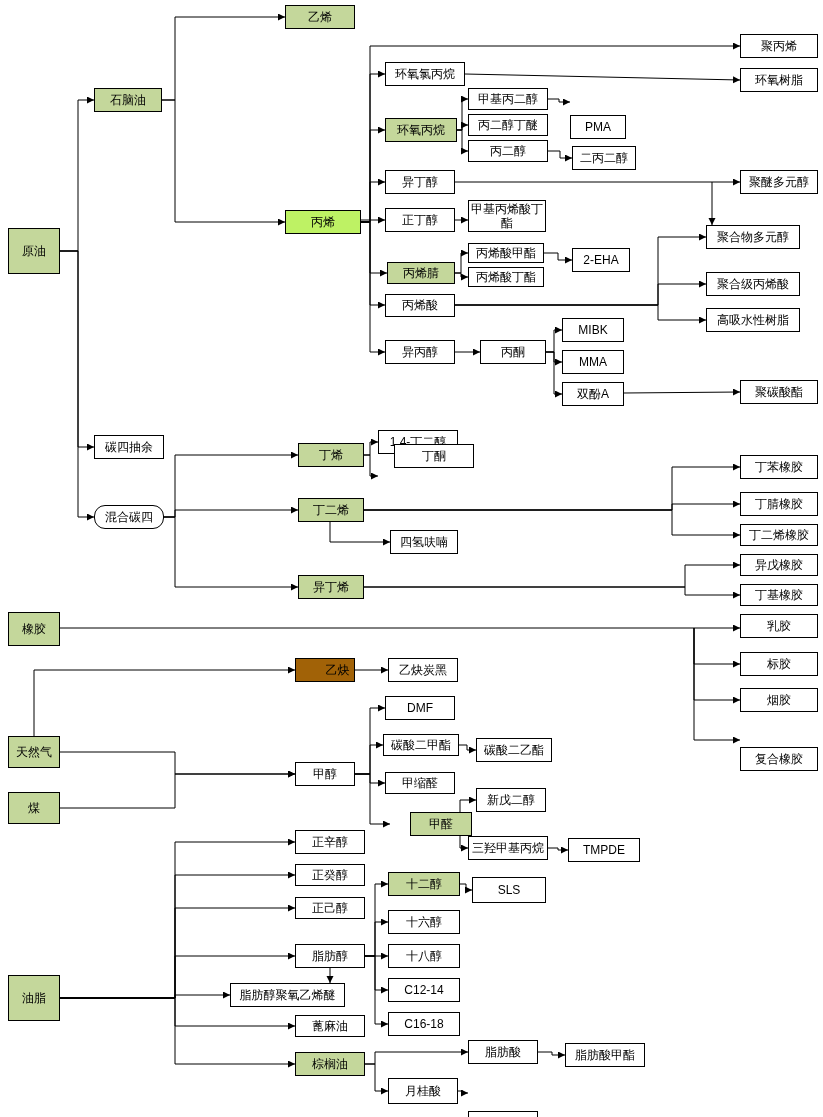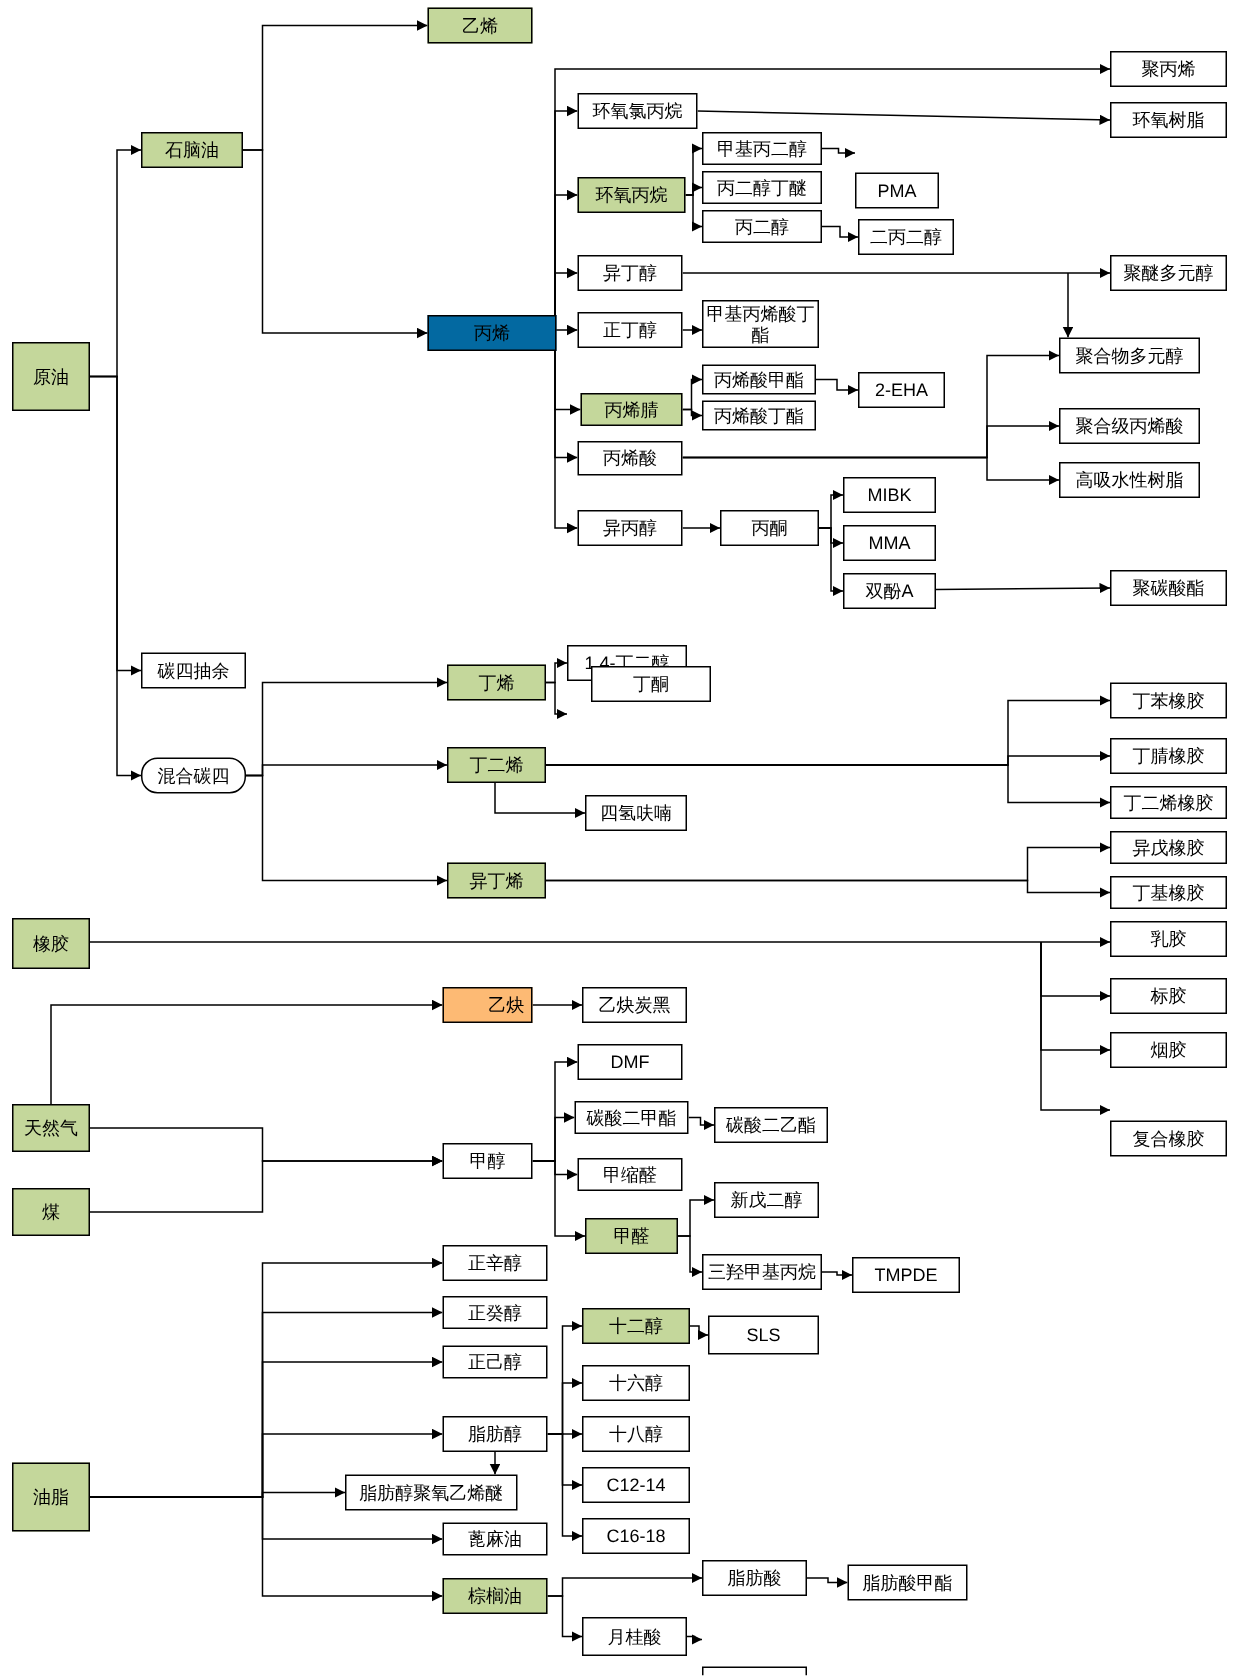"丙烯" div.node { background: #0369a1 -> #bef264; width: 86px -> 76px }
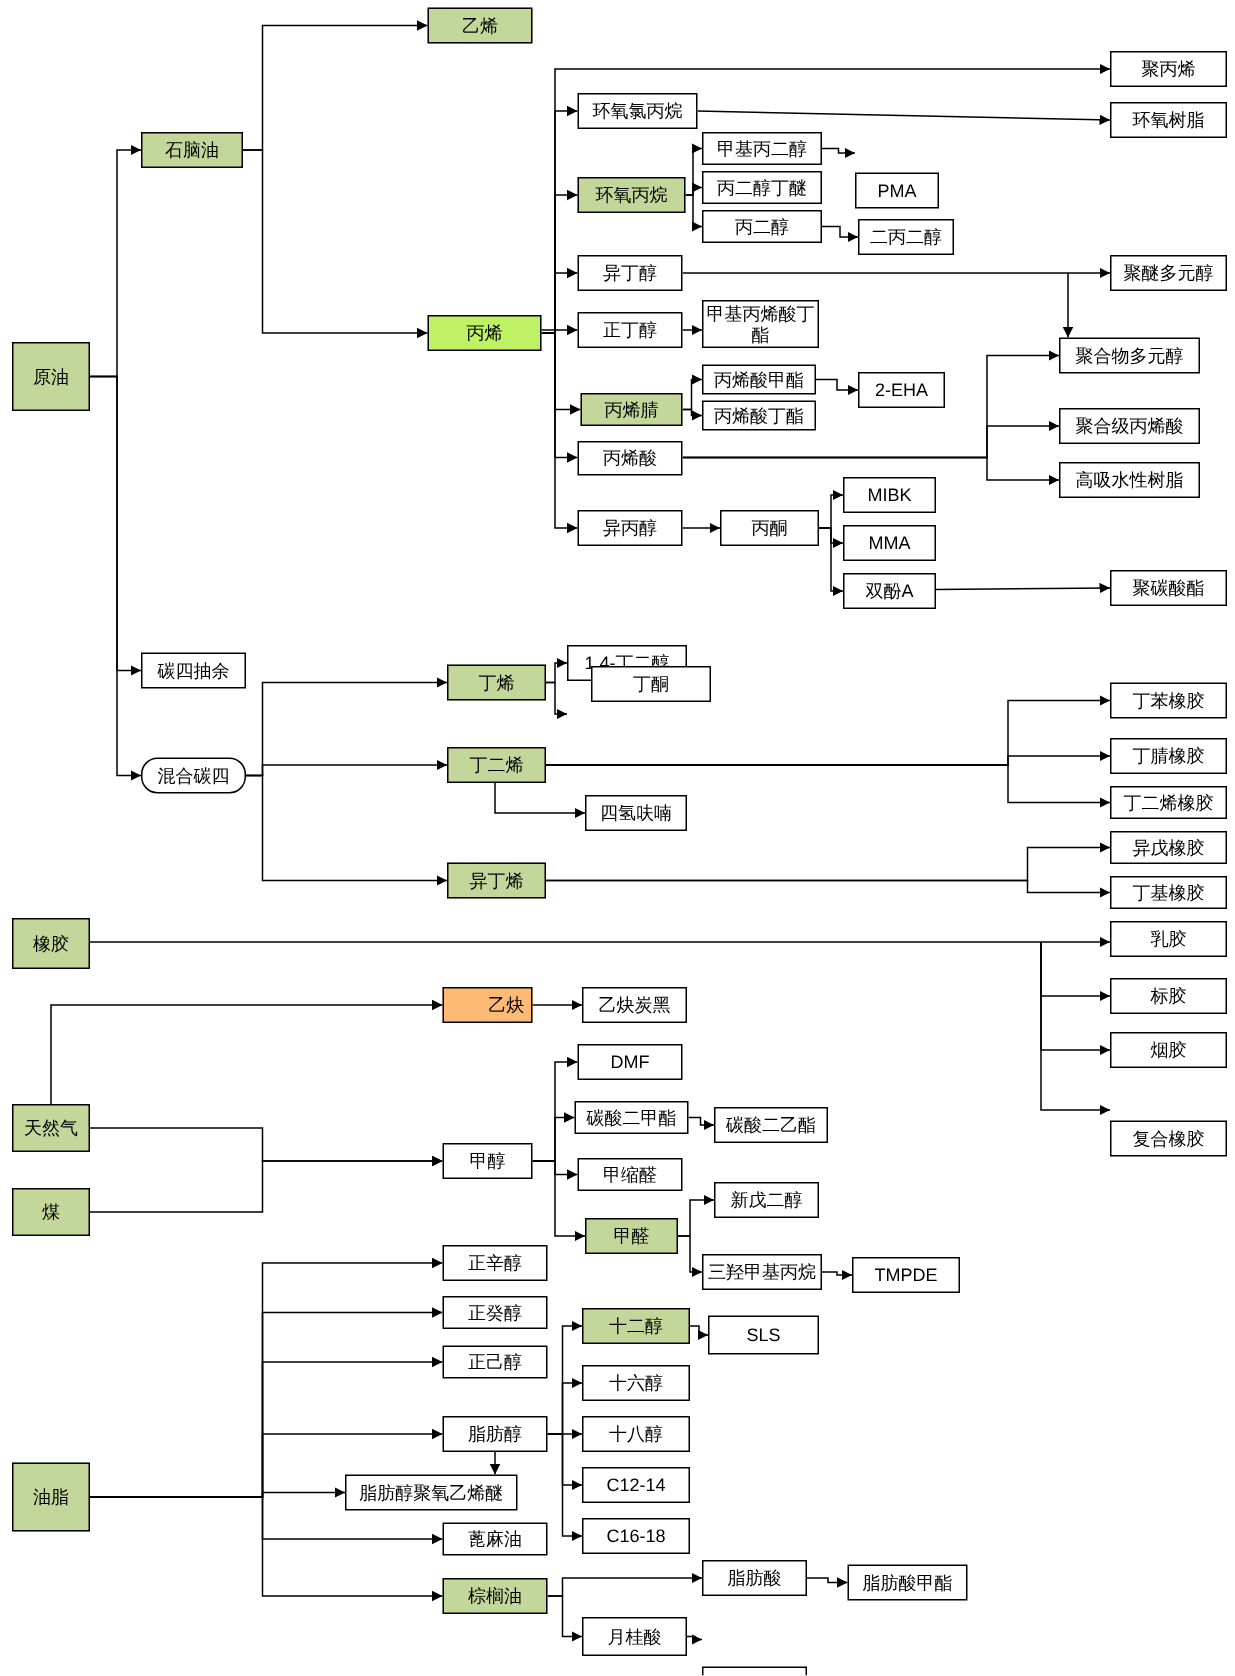"乙炔" div.node { background: #fdba74 -> #a16207 }
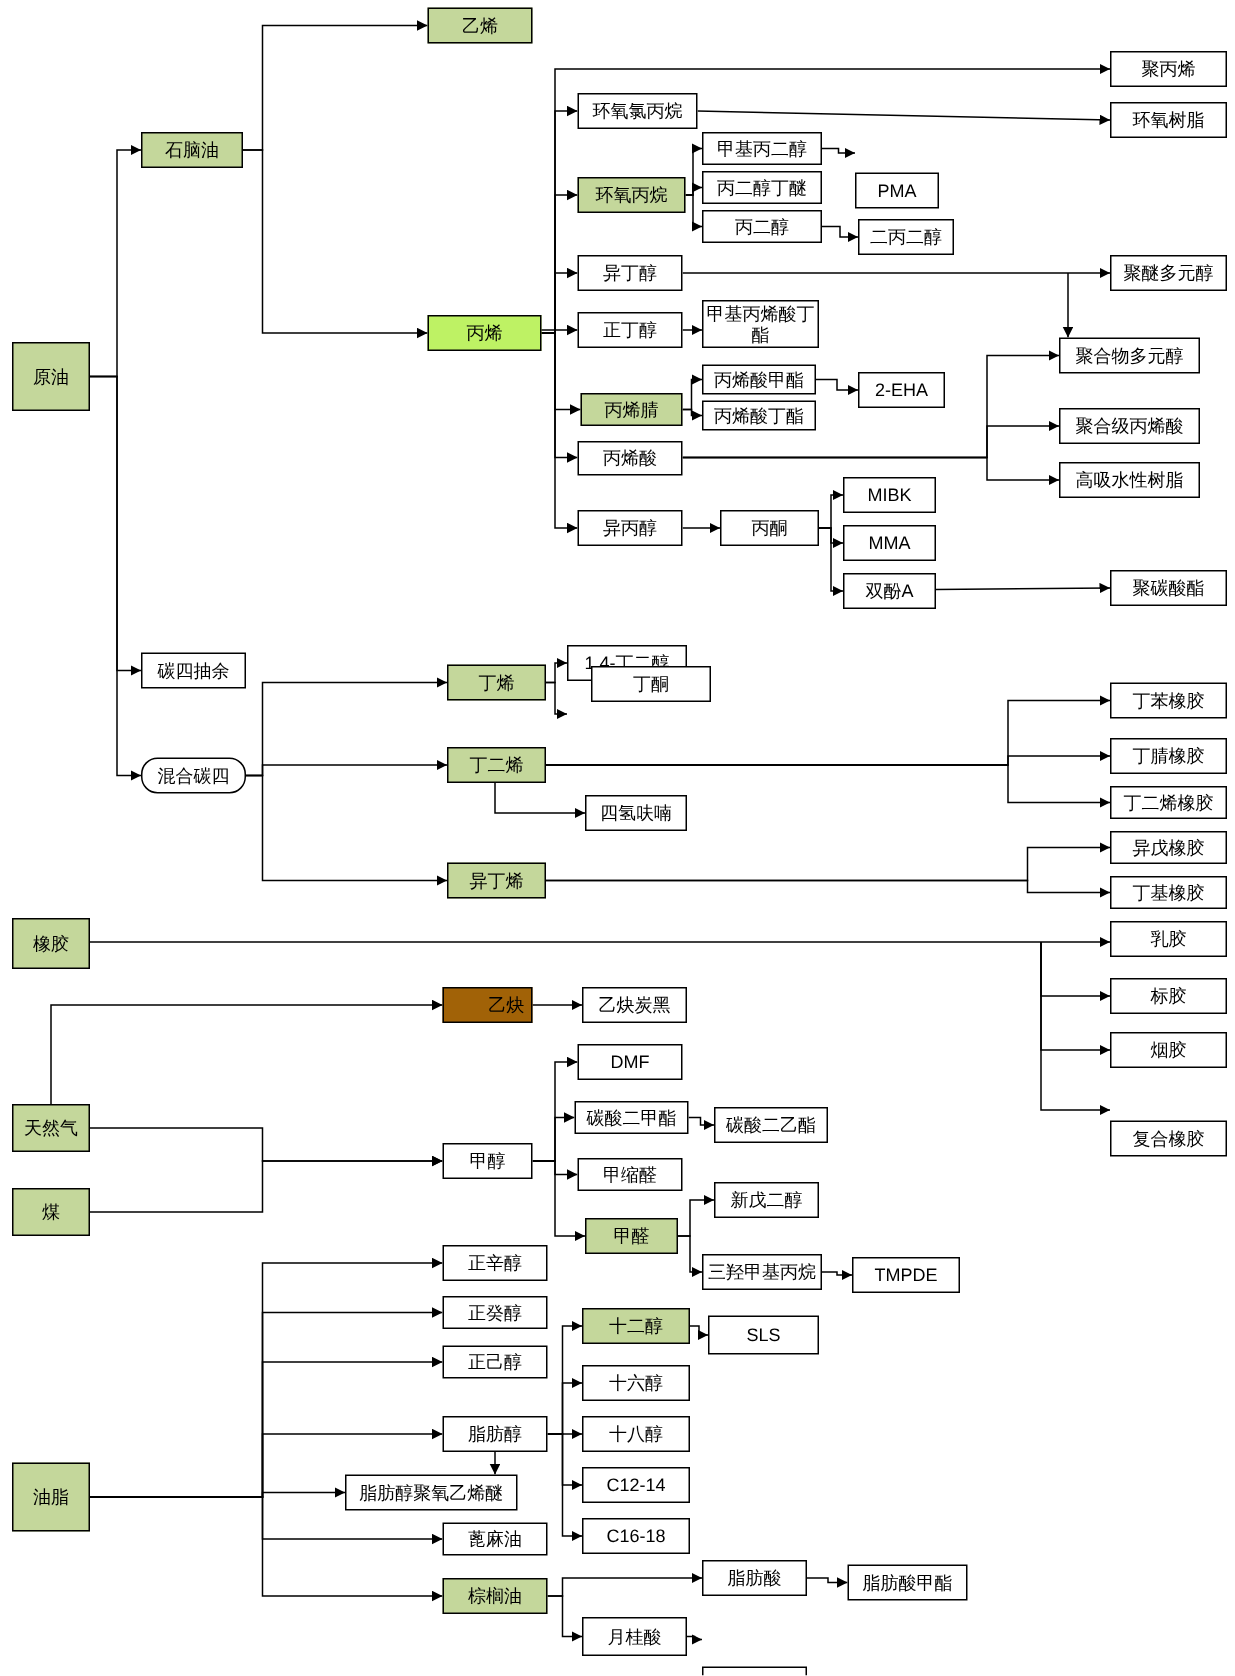"甲醛" div.node { left: 390px -> 410px }
